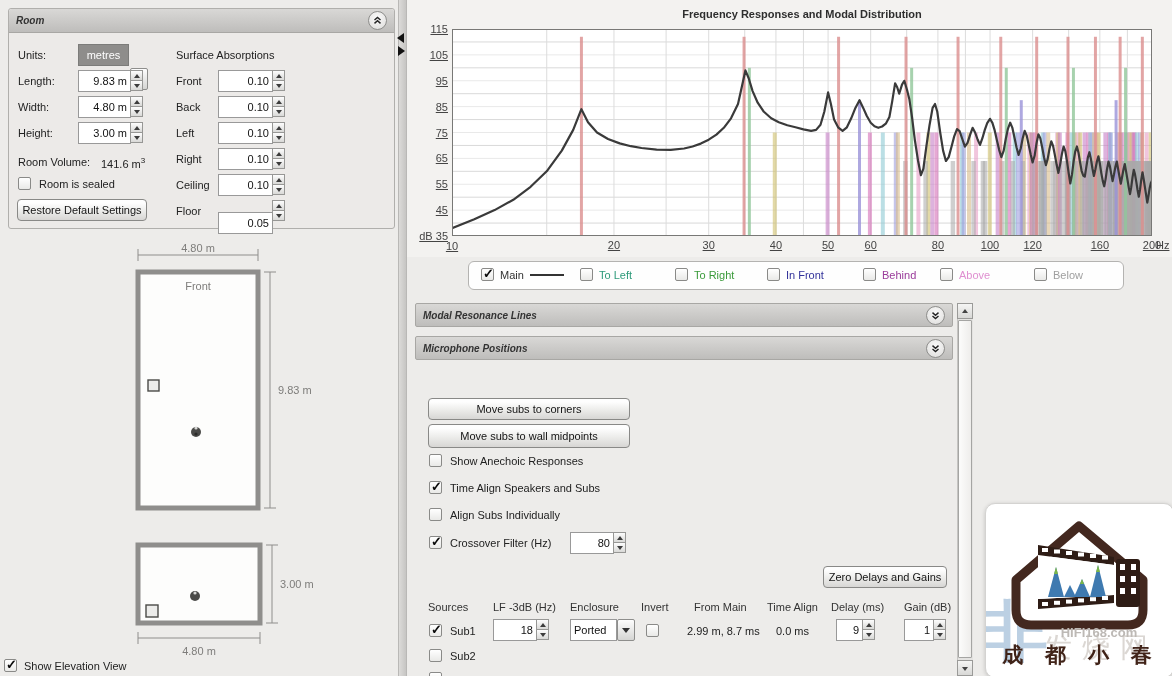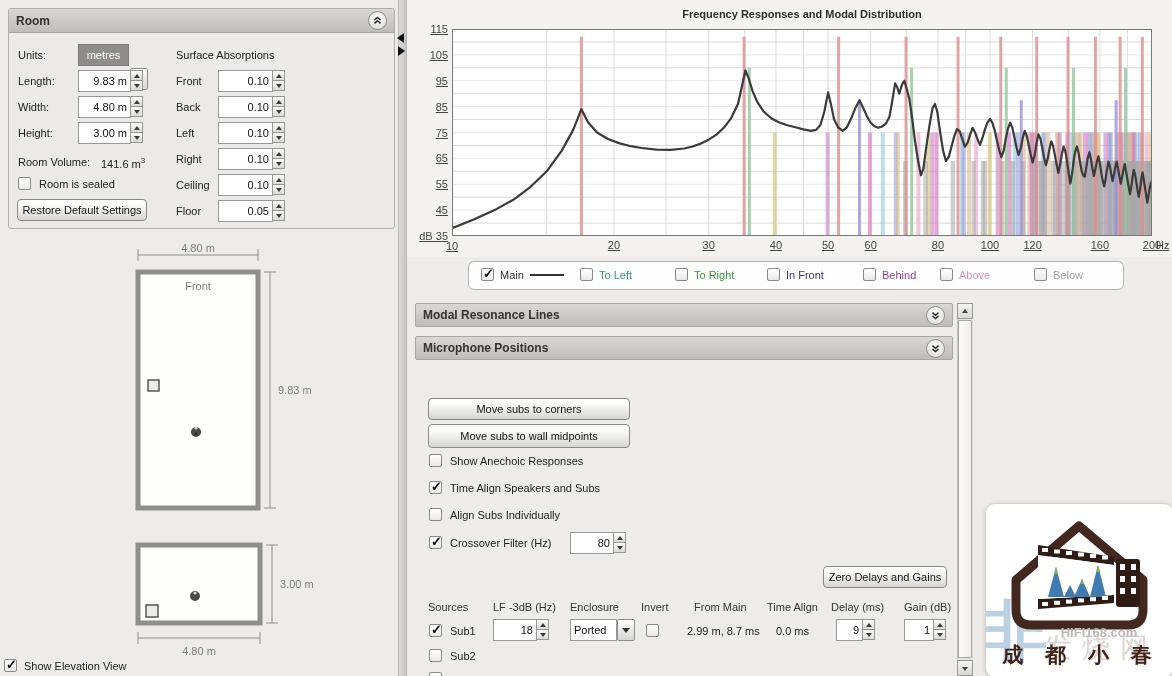"Room" .panel-header,.acc-header { font-size: 12px -> 10px; font-style: none -> italic }
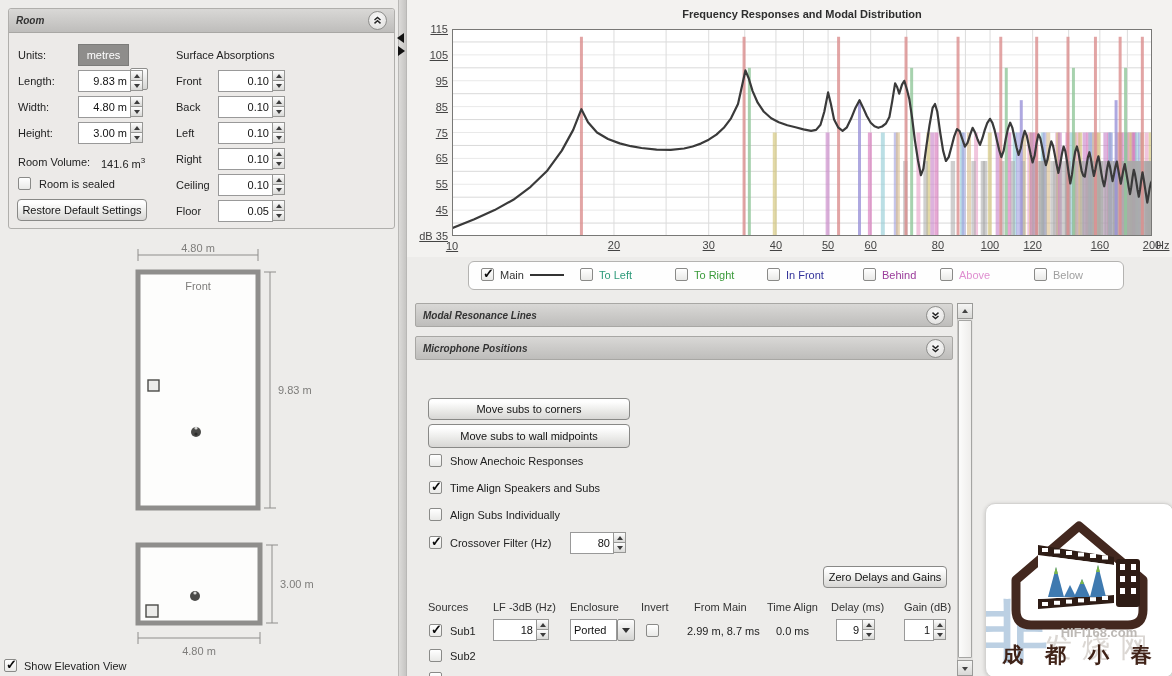"0.05" input.tfield { margin-top: none -> 12px }
